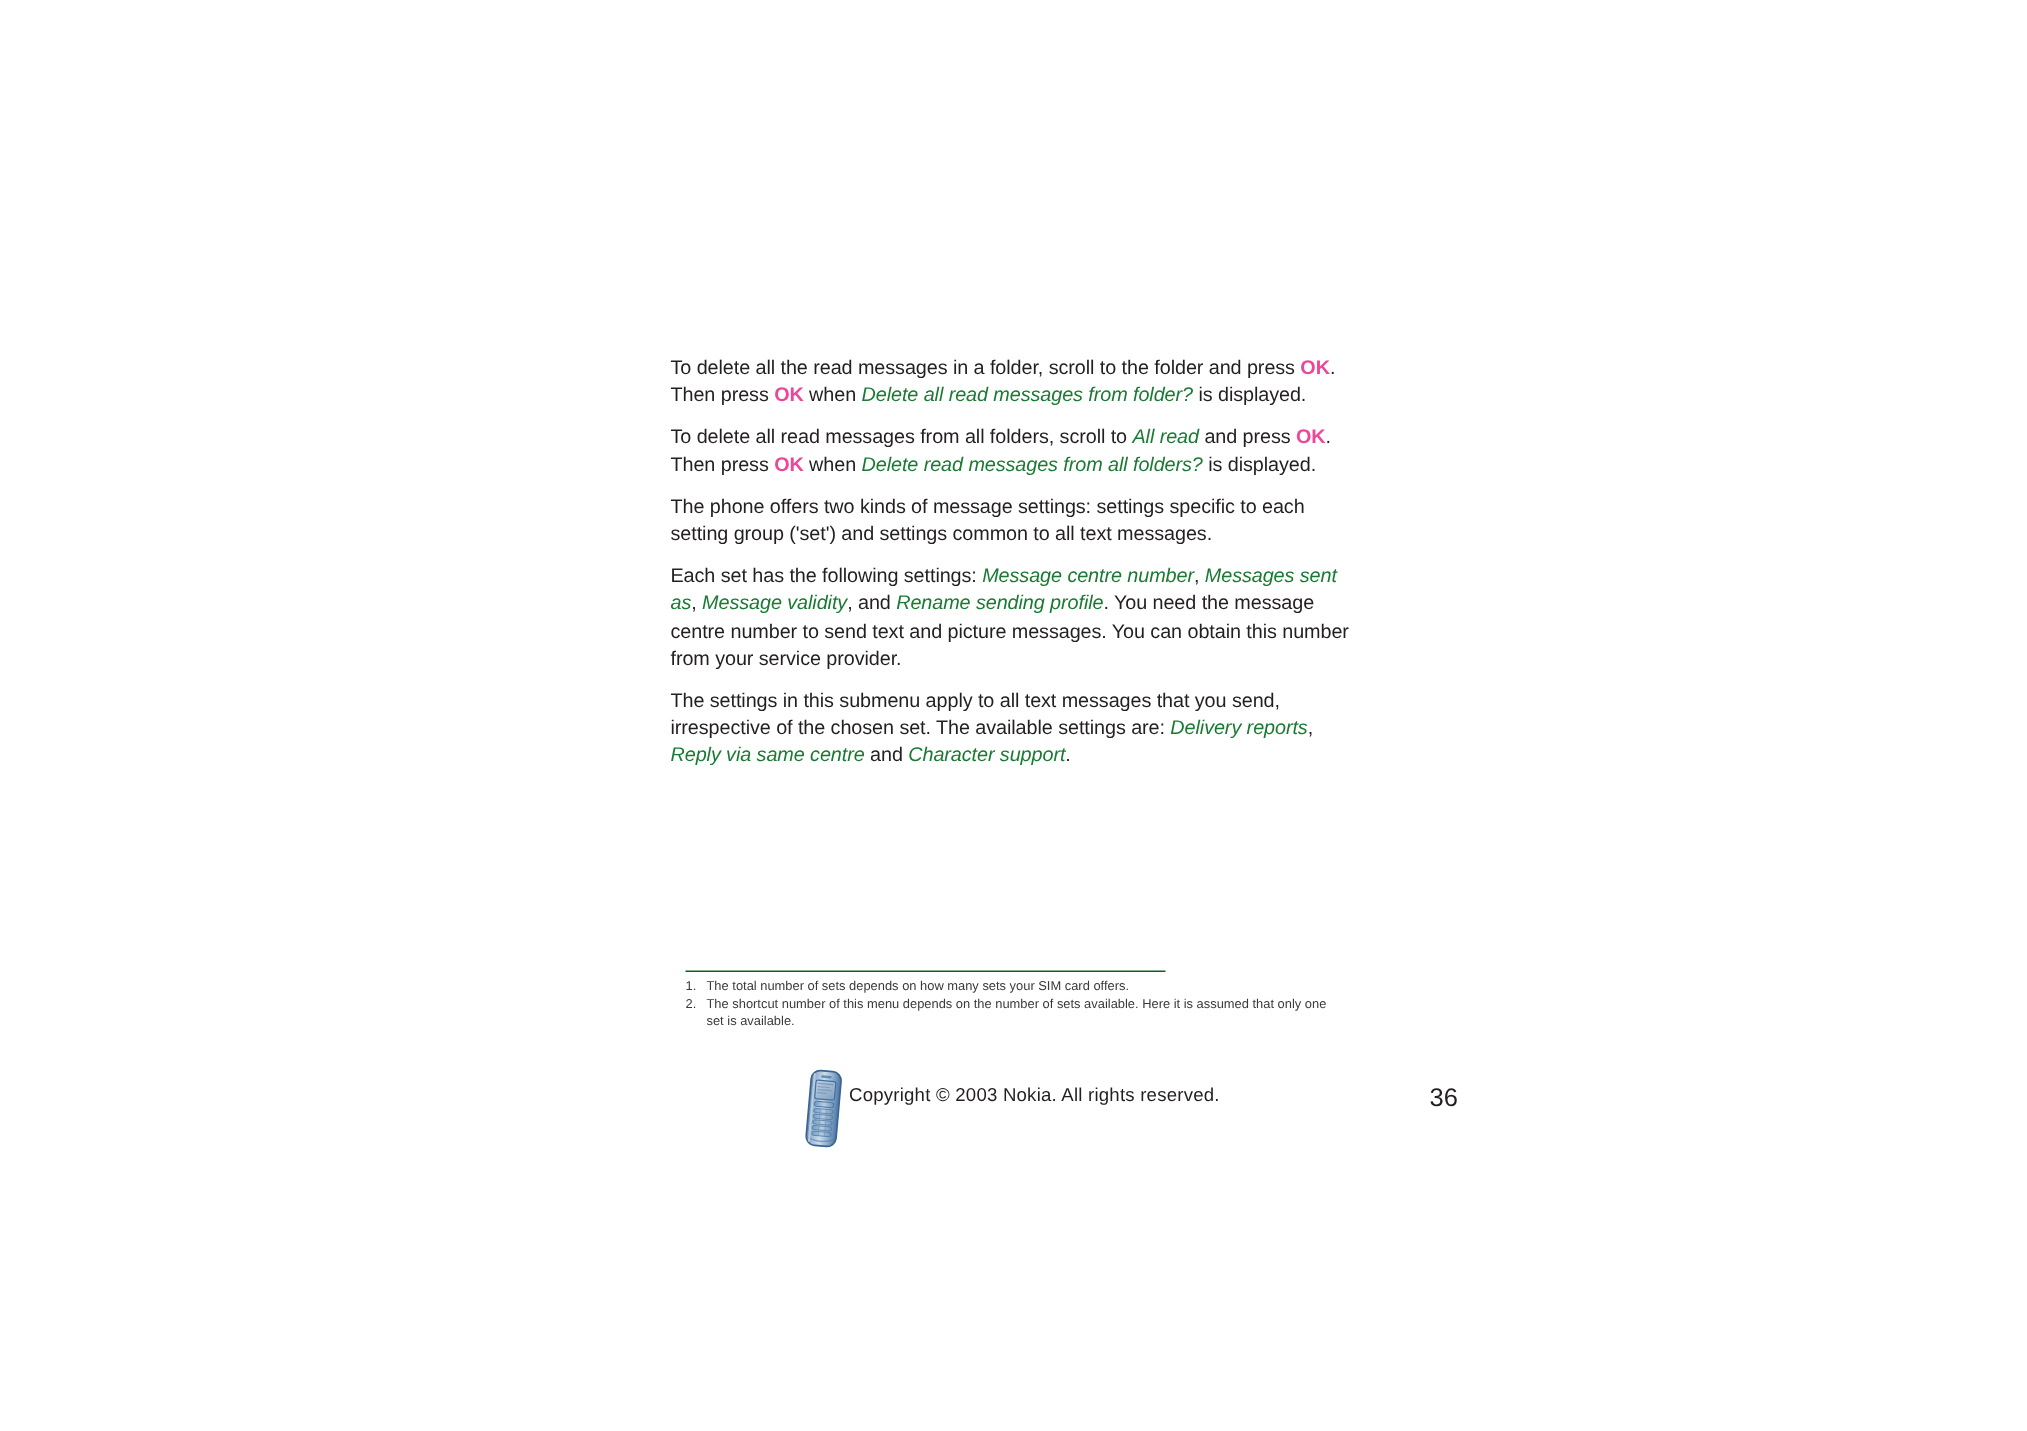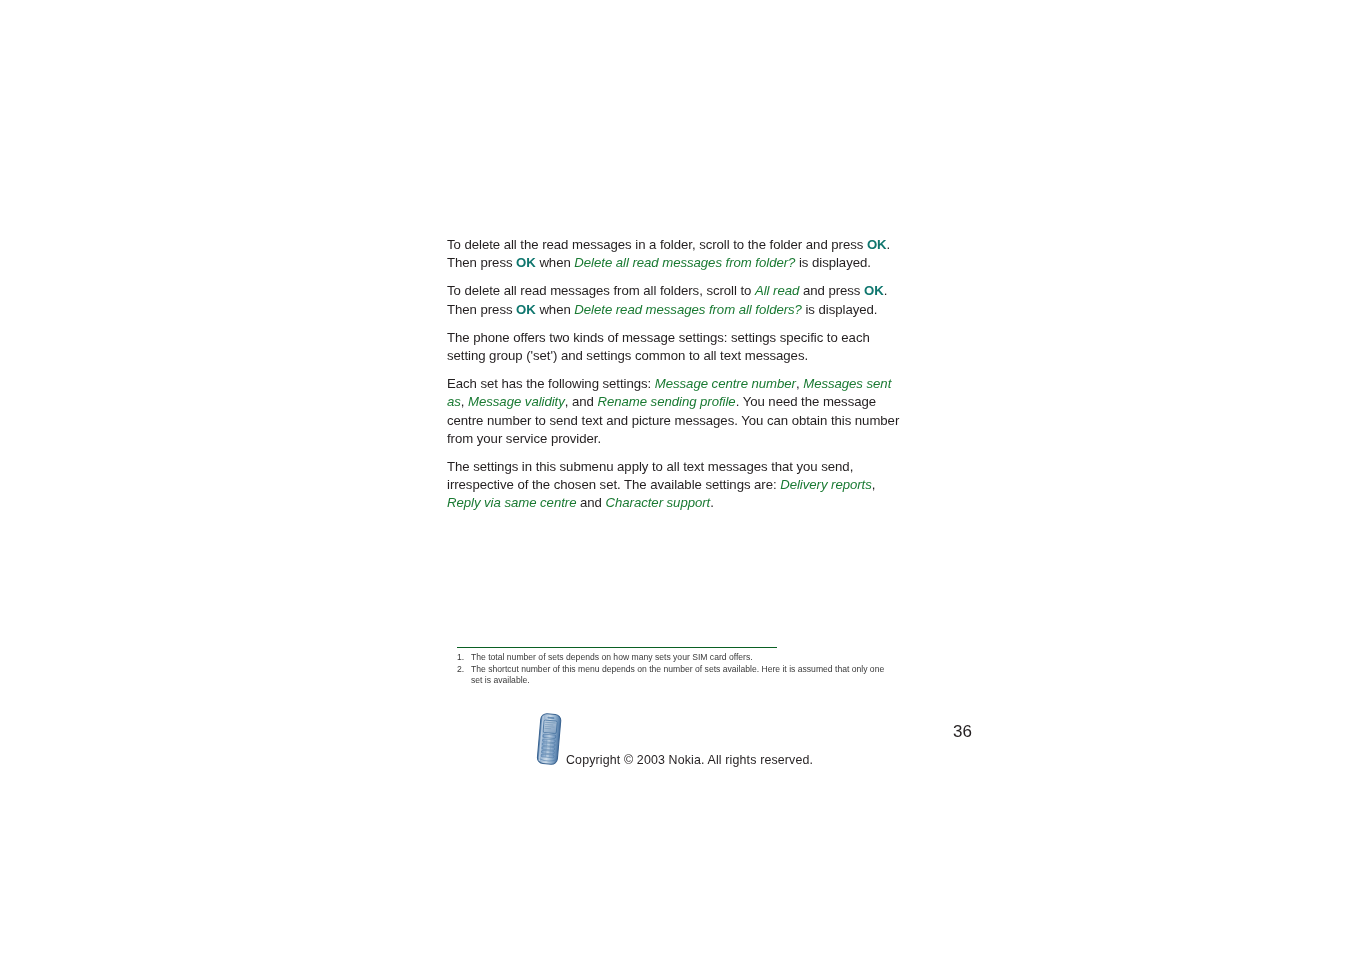"OK" .key { color: #0f766e -> #ec4899 }
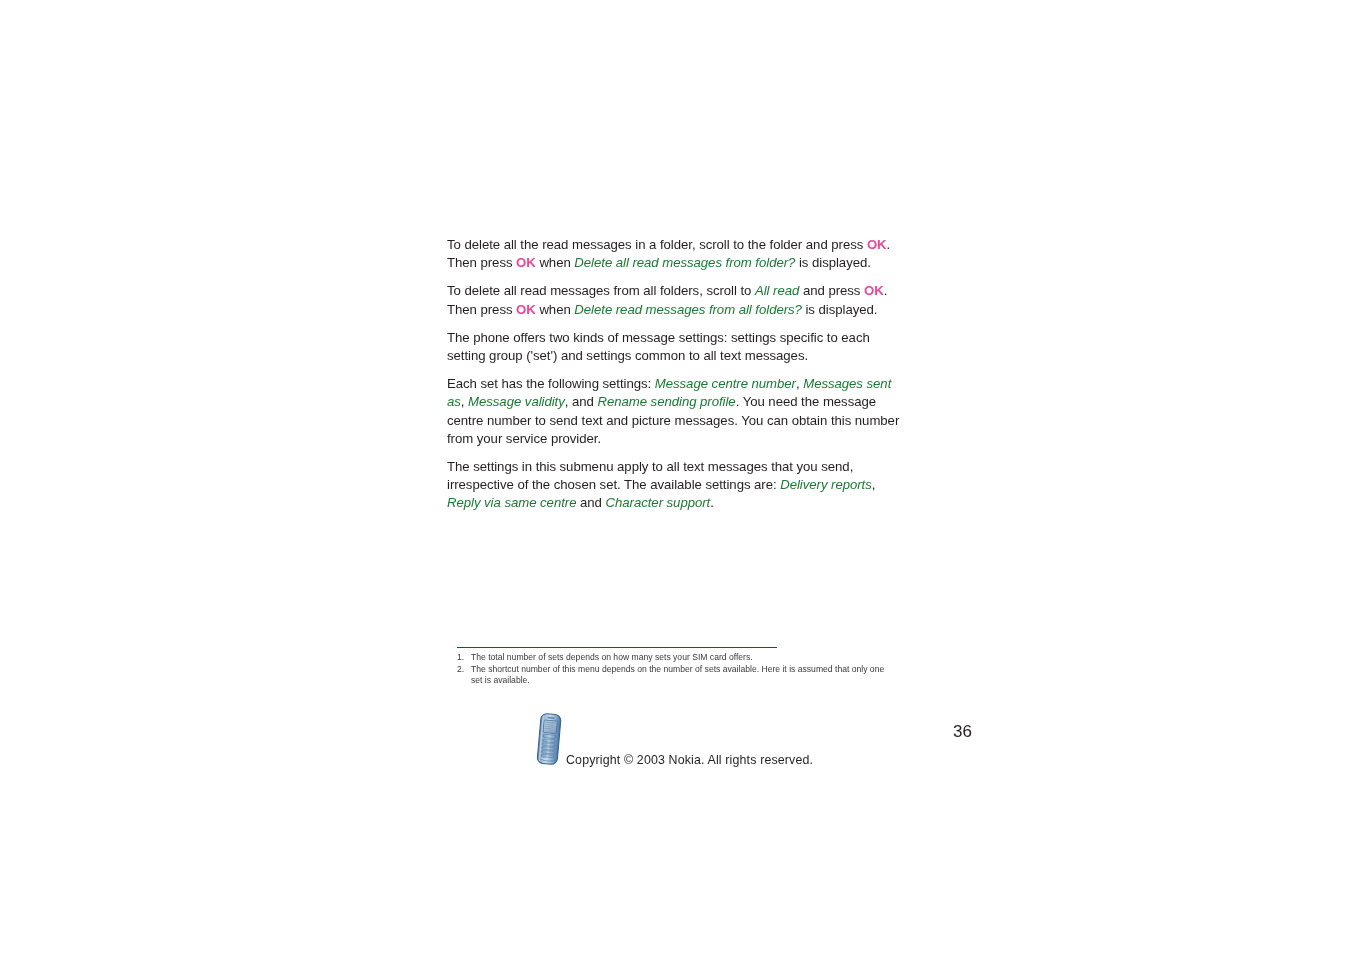"Copyright © 2003 Nokia. All" .footer-copyright { top: 752px -> 722px }
